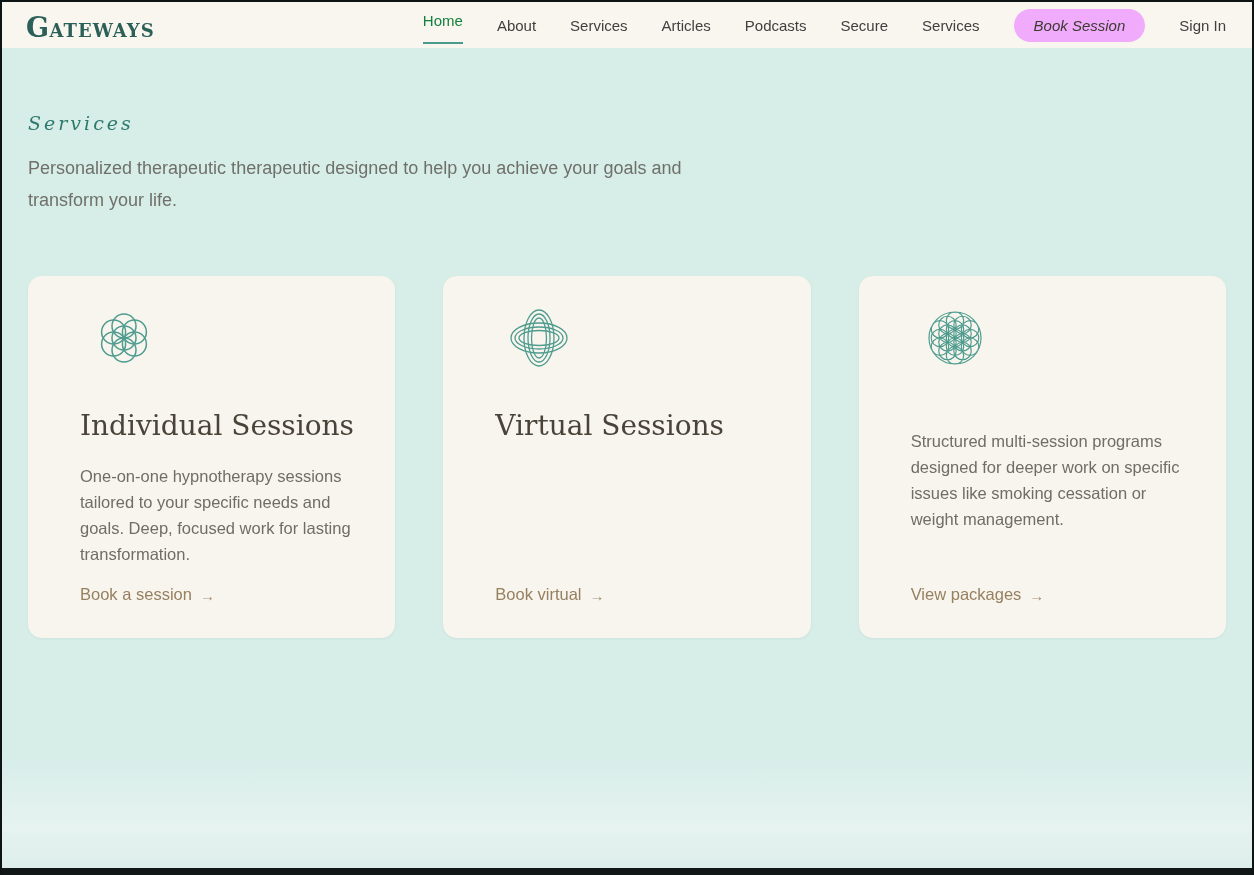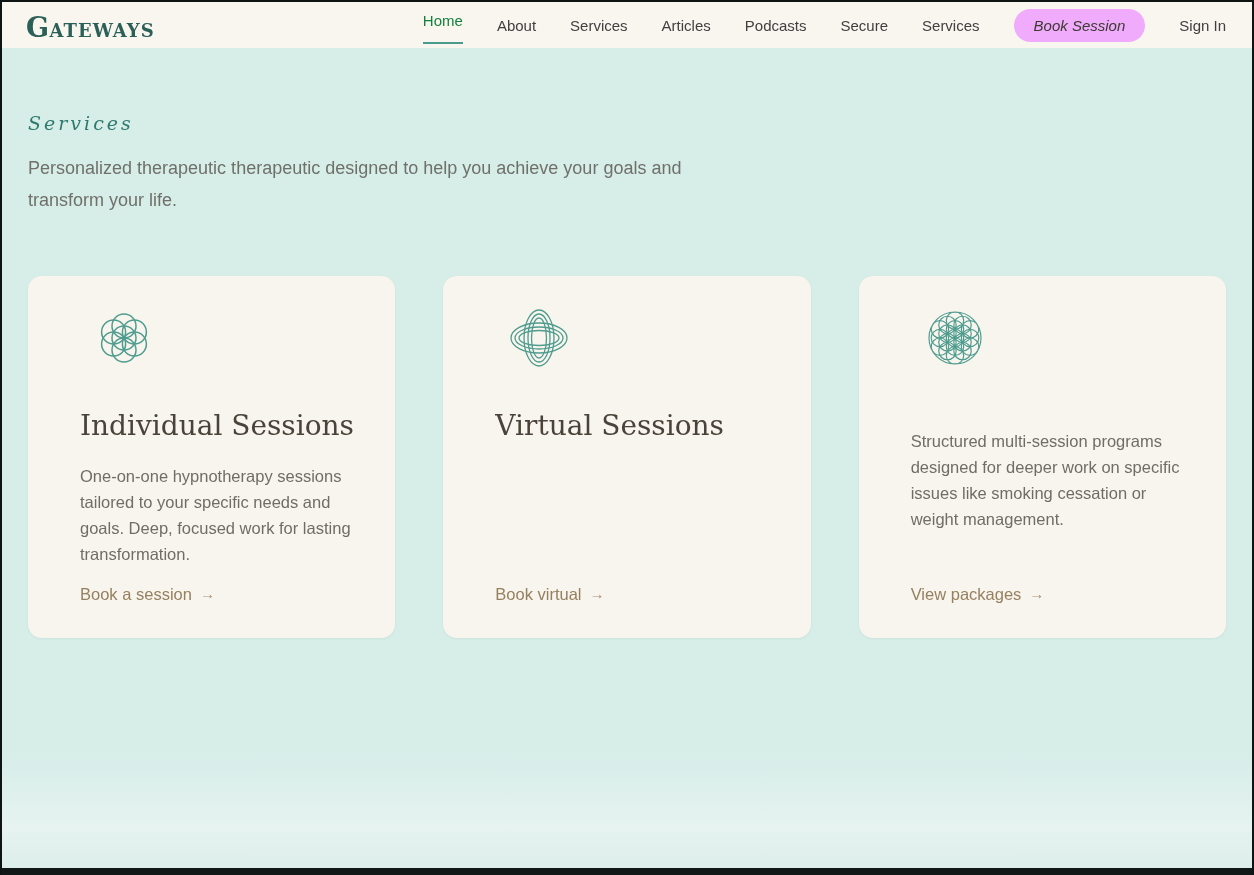"Book a session" .card .card-link { align-items: flex-start -> flex-end }
